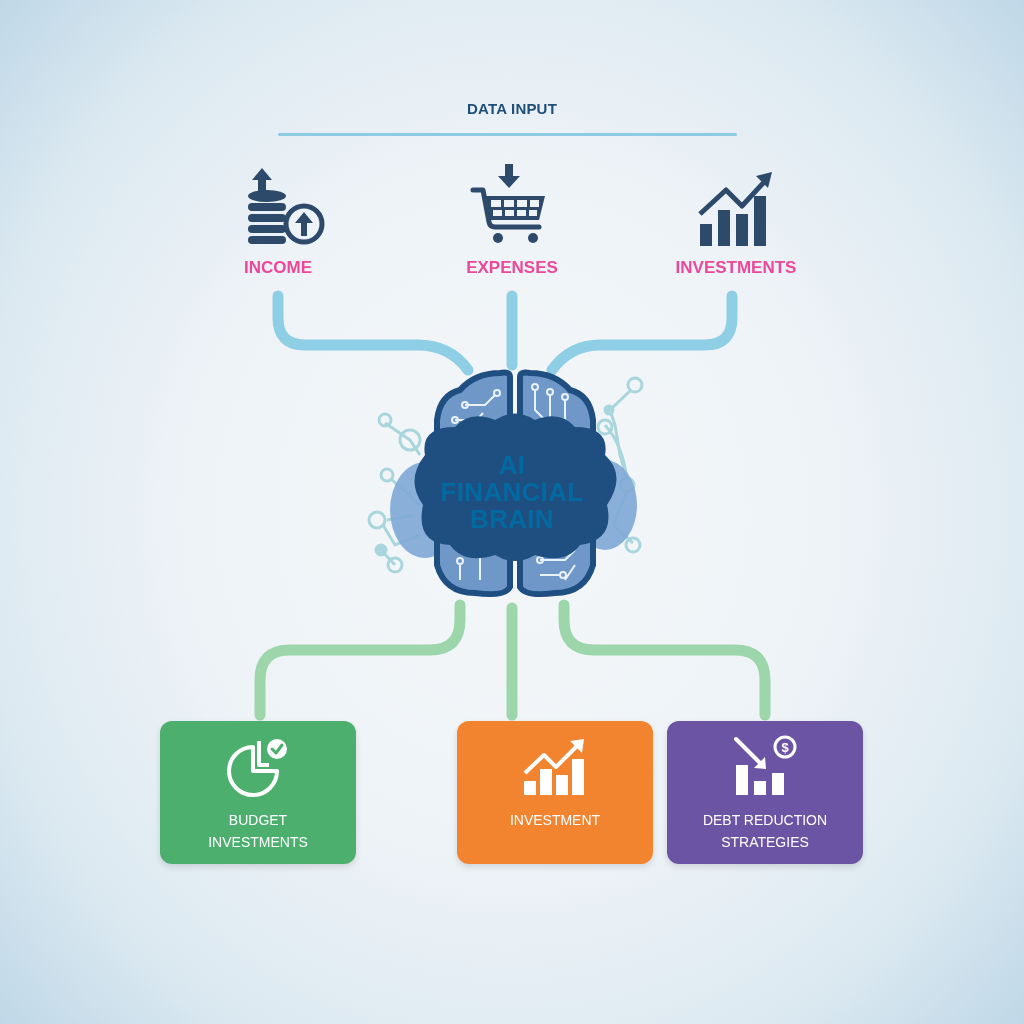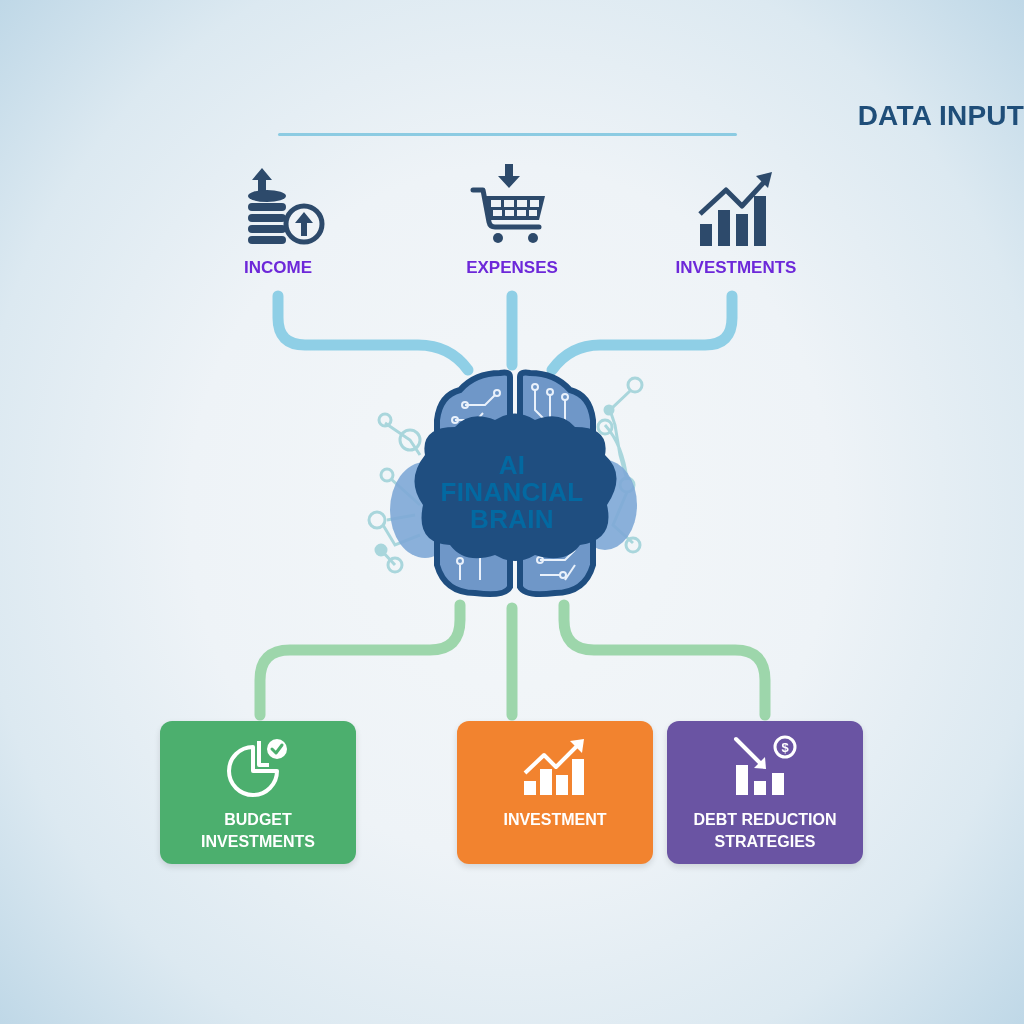"DATA INPUT" .section-title { font-size: 28px -> 15px; text-align: right -> center }
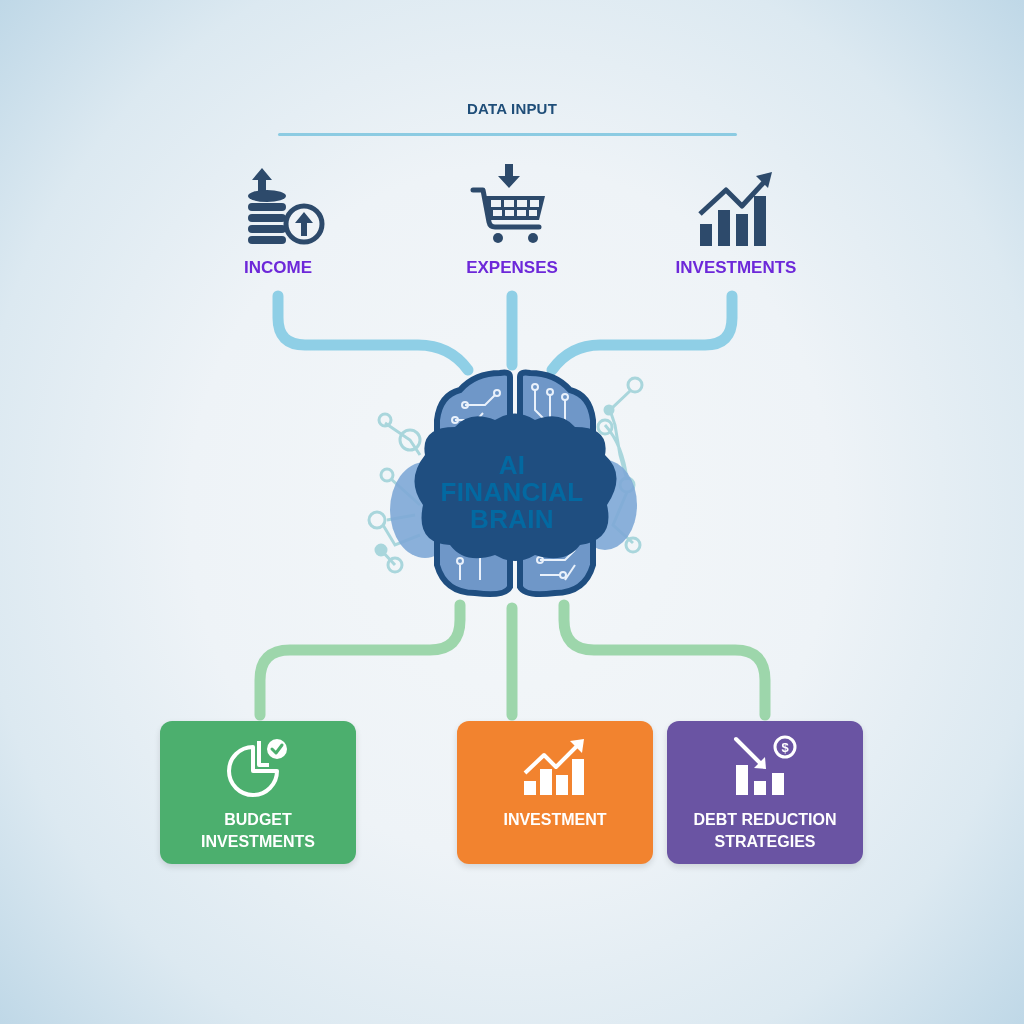"INCOME" .input-label { color: #6d28d9 -> #ec4899 }
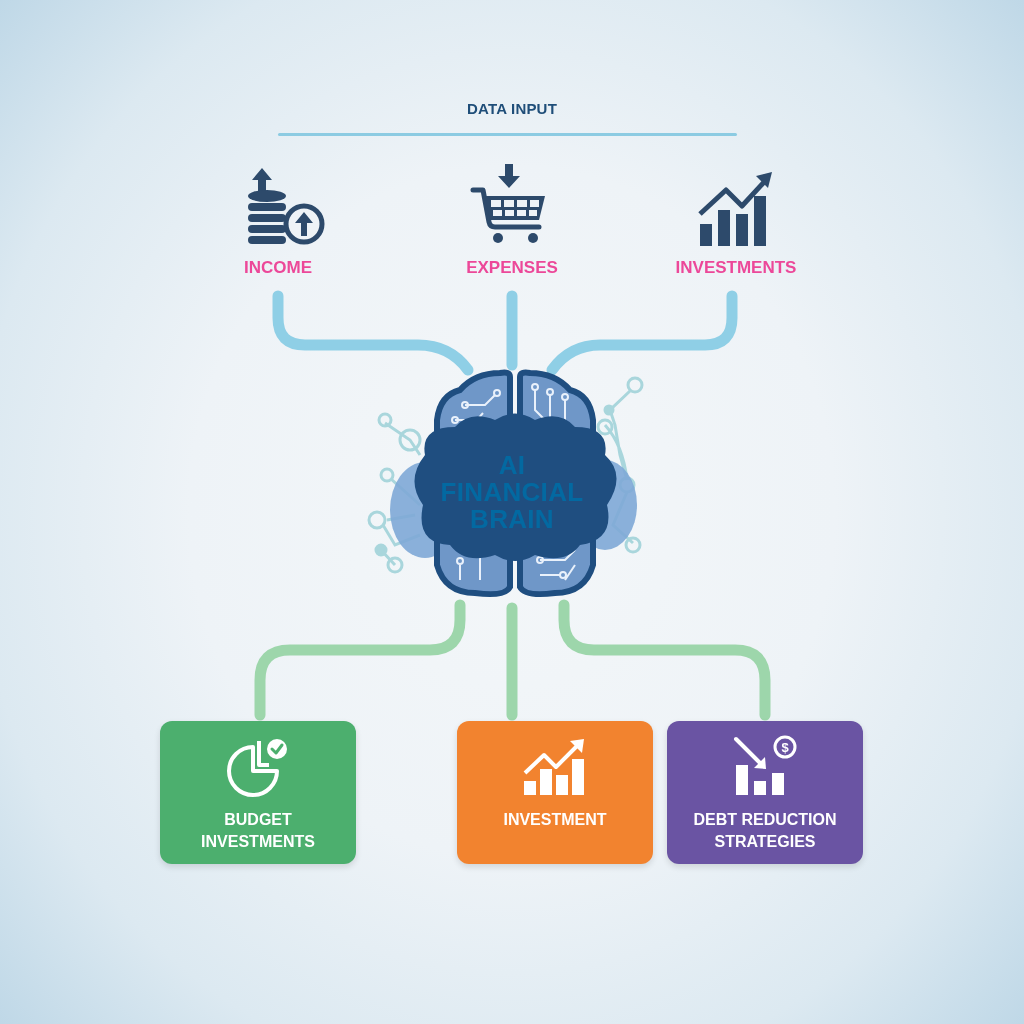"BUDGET" .card-label { font-size: 16px -> 14px; font-weight: bold -> normal }
